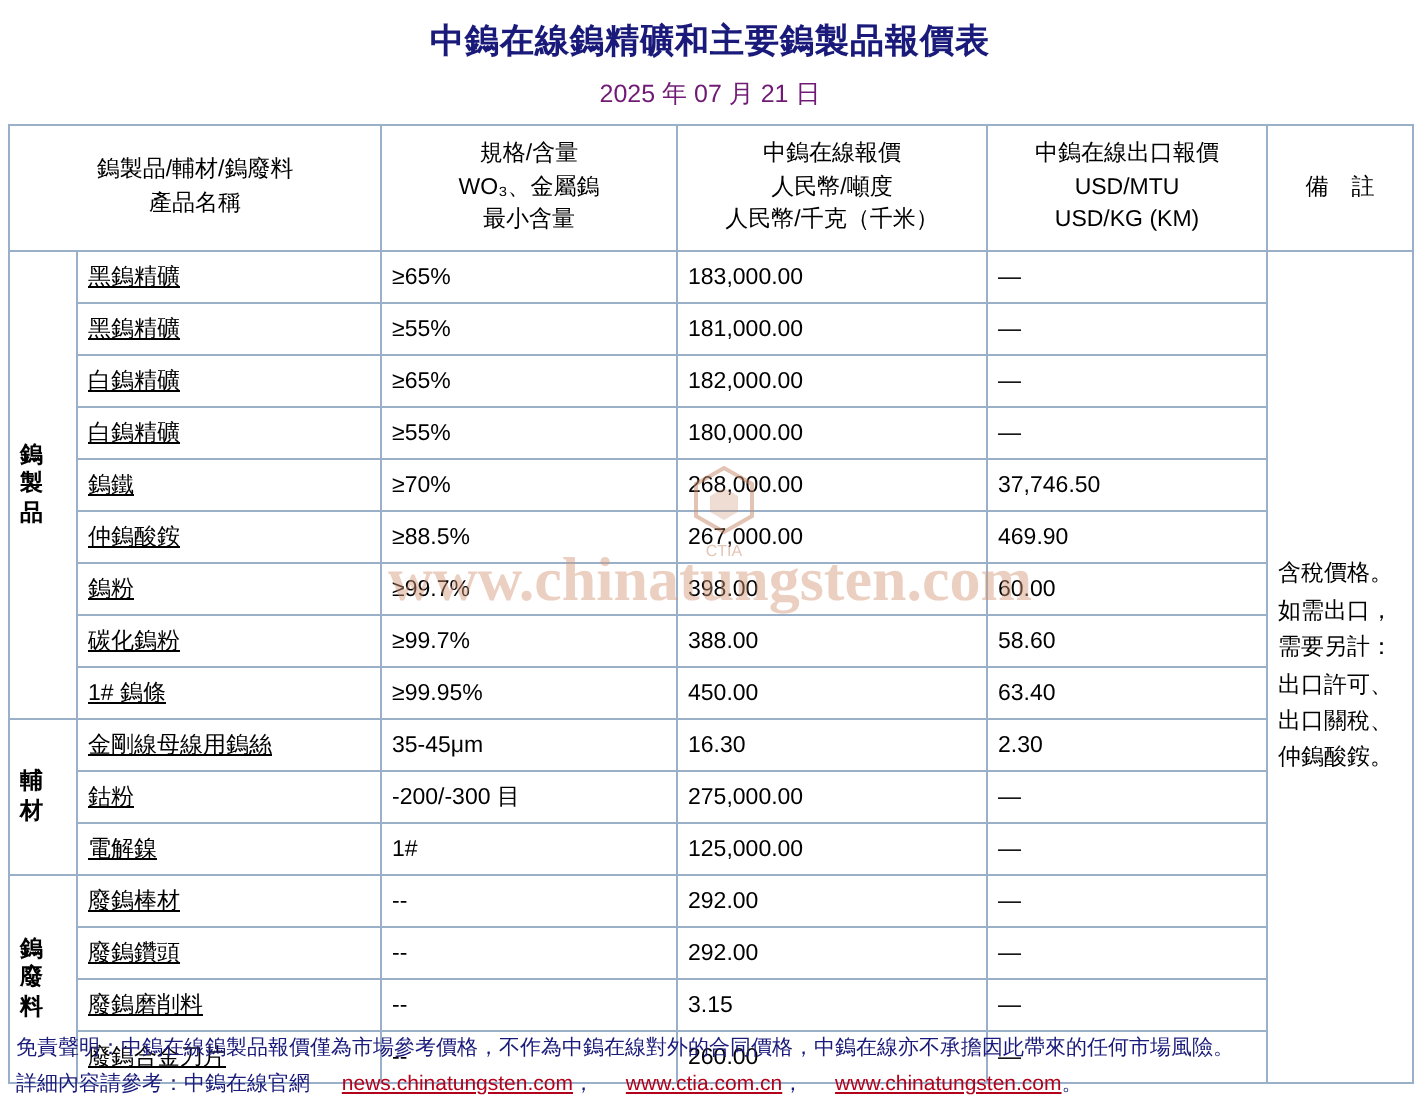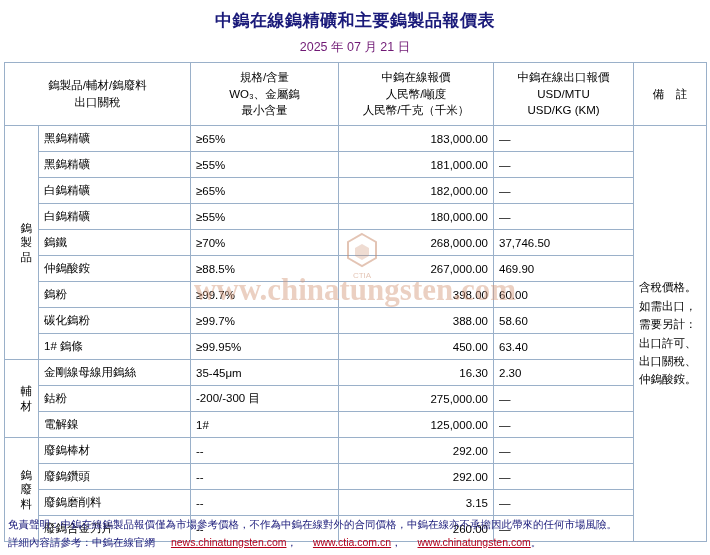"出口關稅" span.hdr-line { text: 出口關稅 -> 產品名稱 }
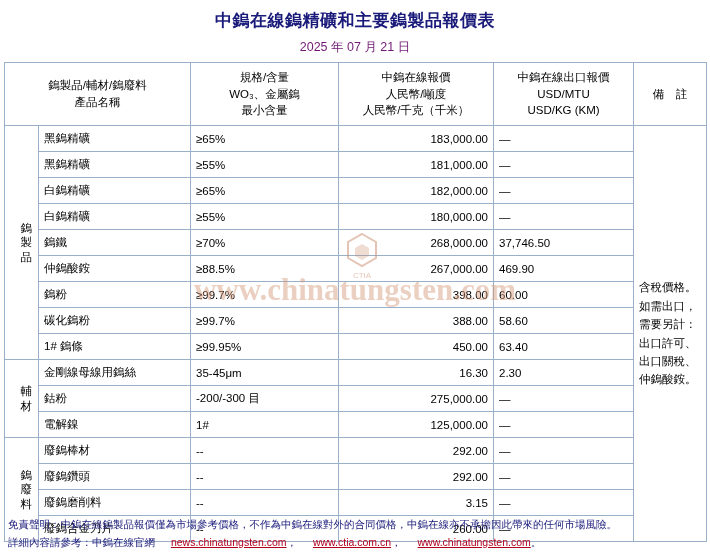"黑鎢精礦" td.name { text-decoration: none -> underline }
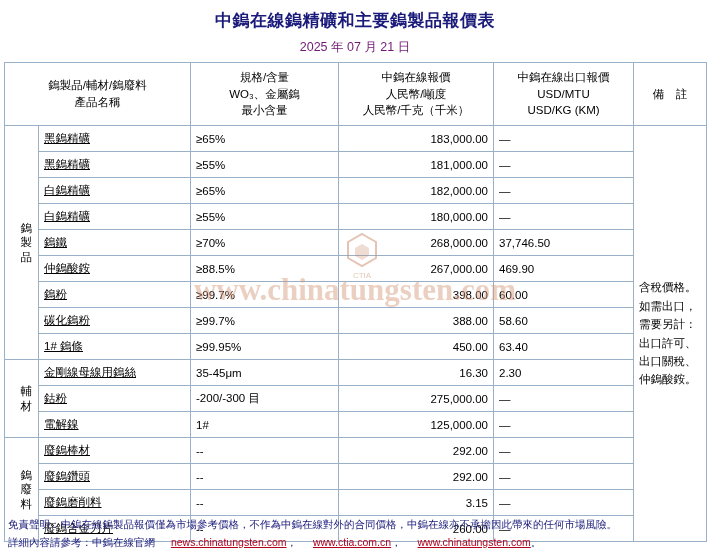"183,000.00" td.price { text-align: right -> left }
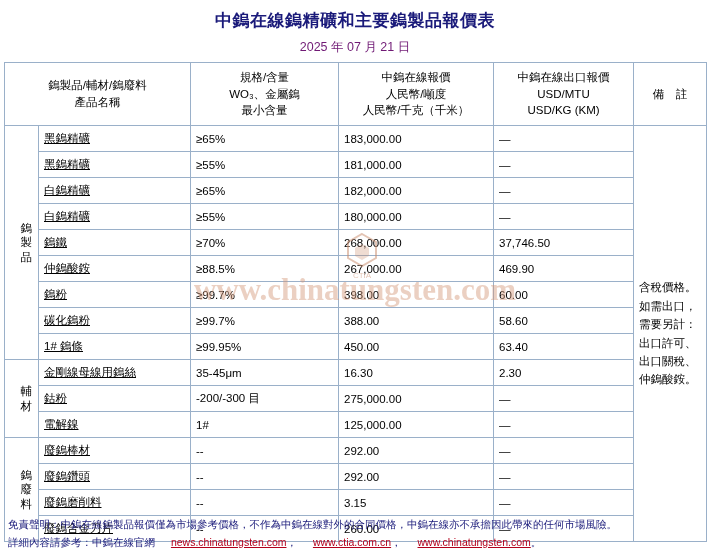"鎢製品" td.cat { font-weight: normal -> bold; text-align: right -> left }
